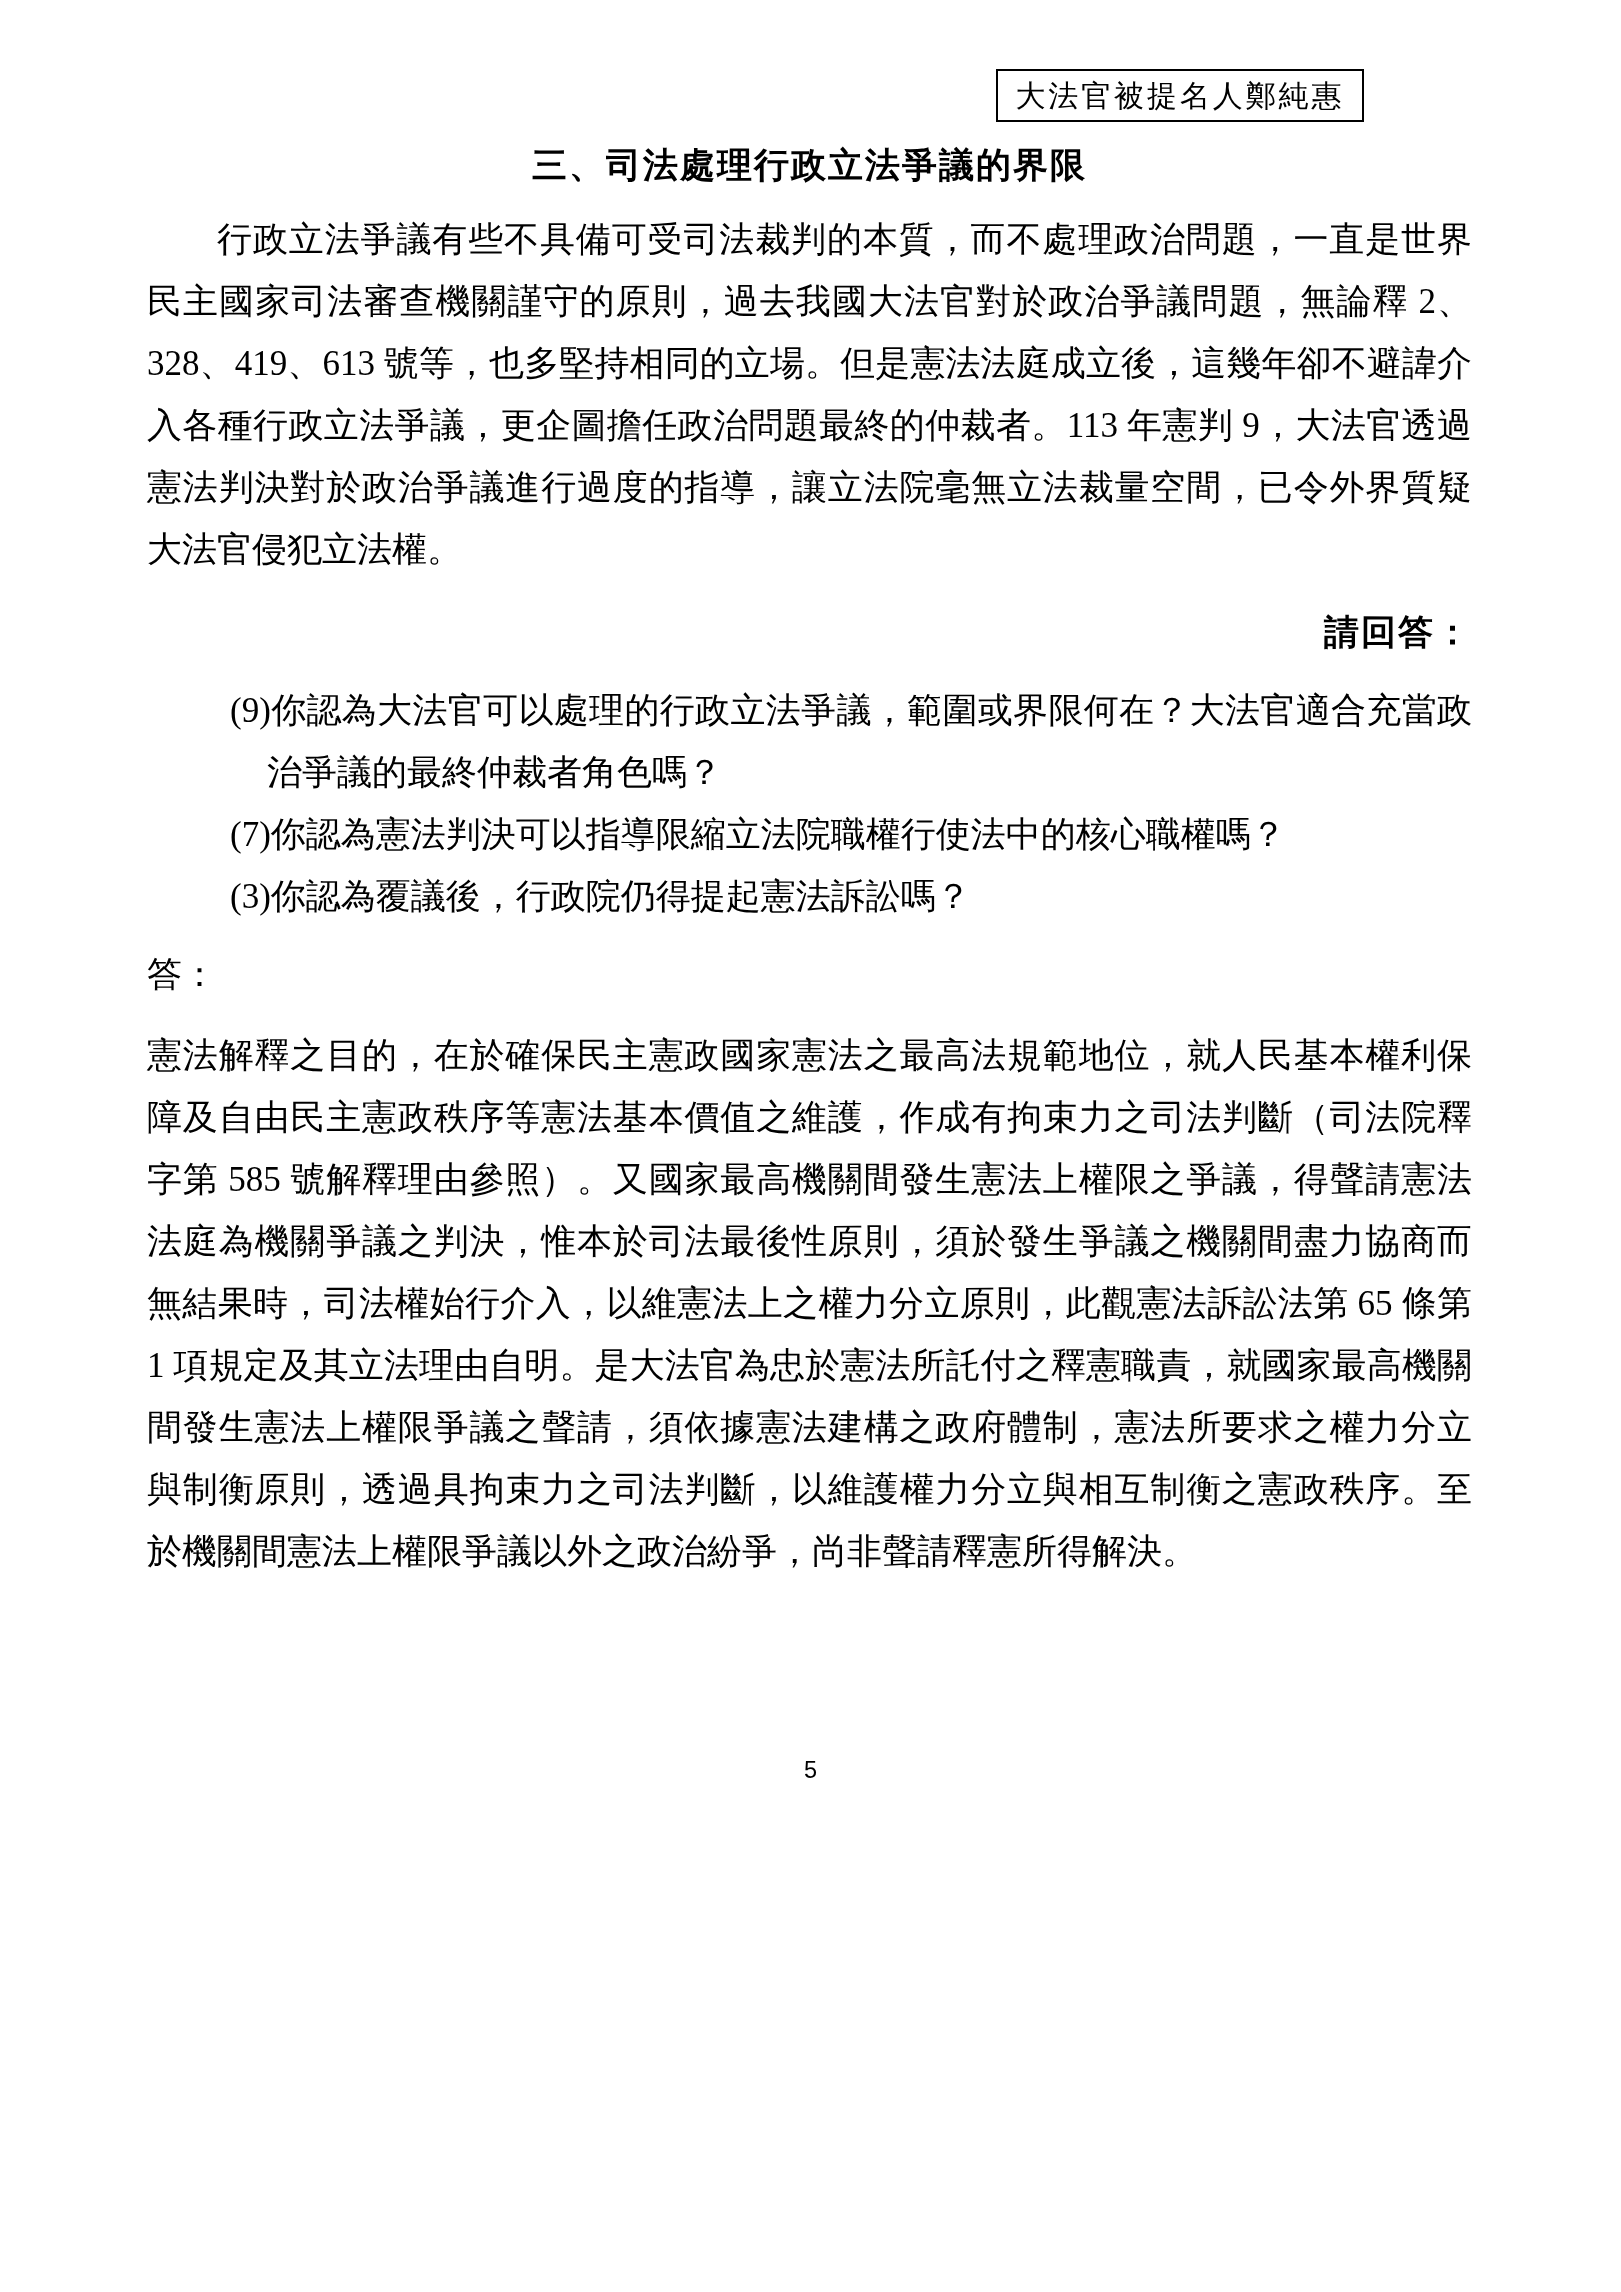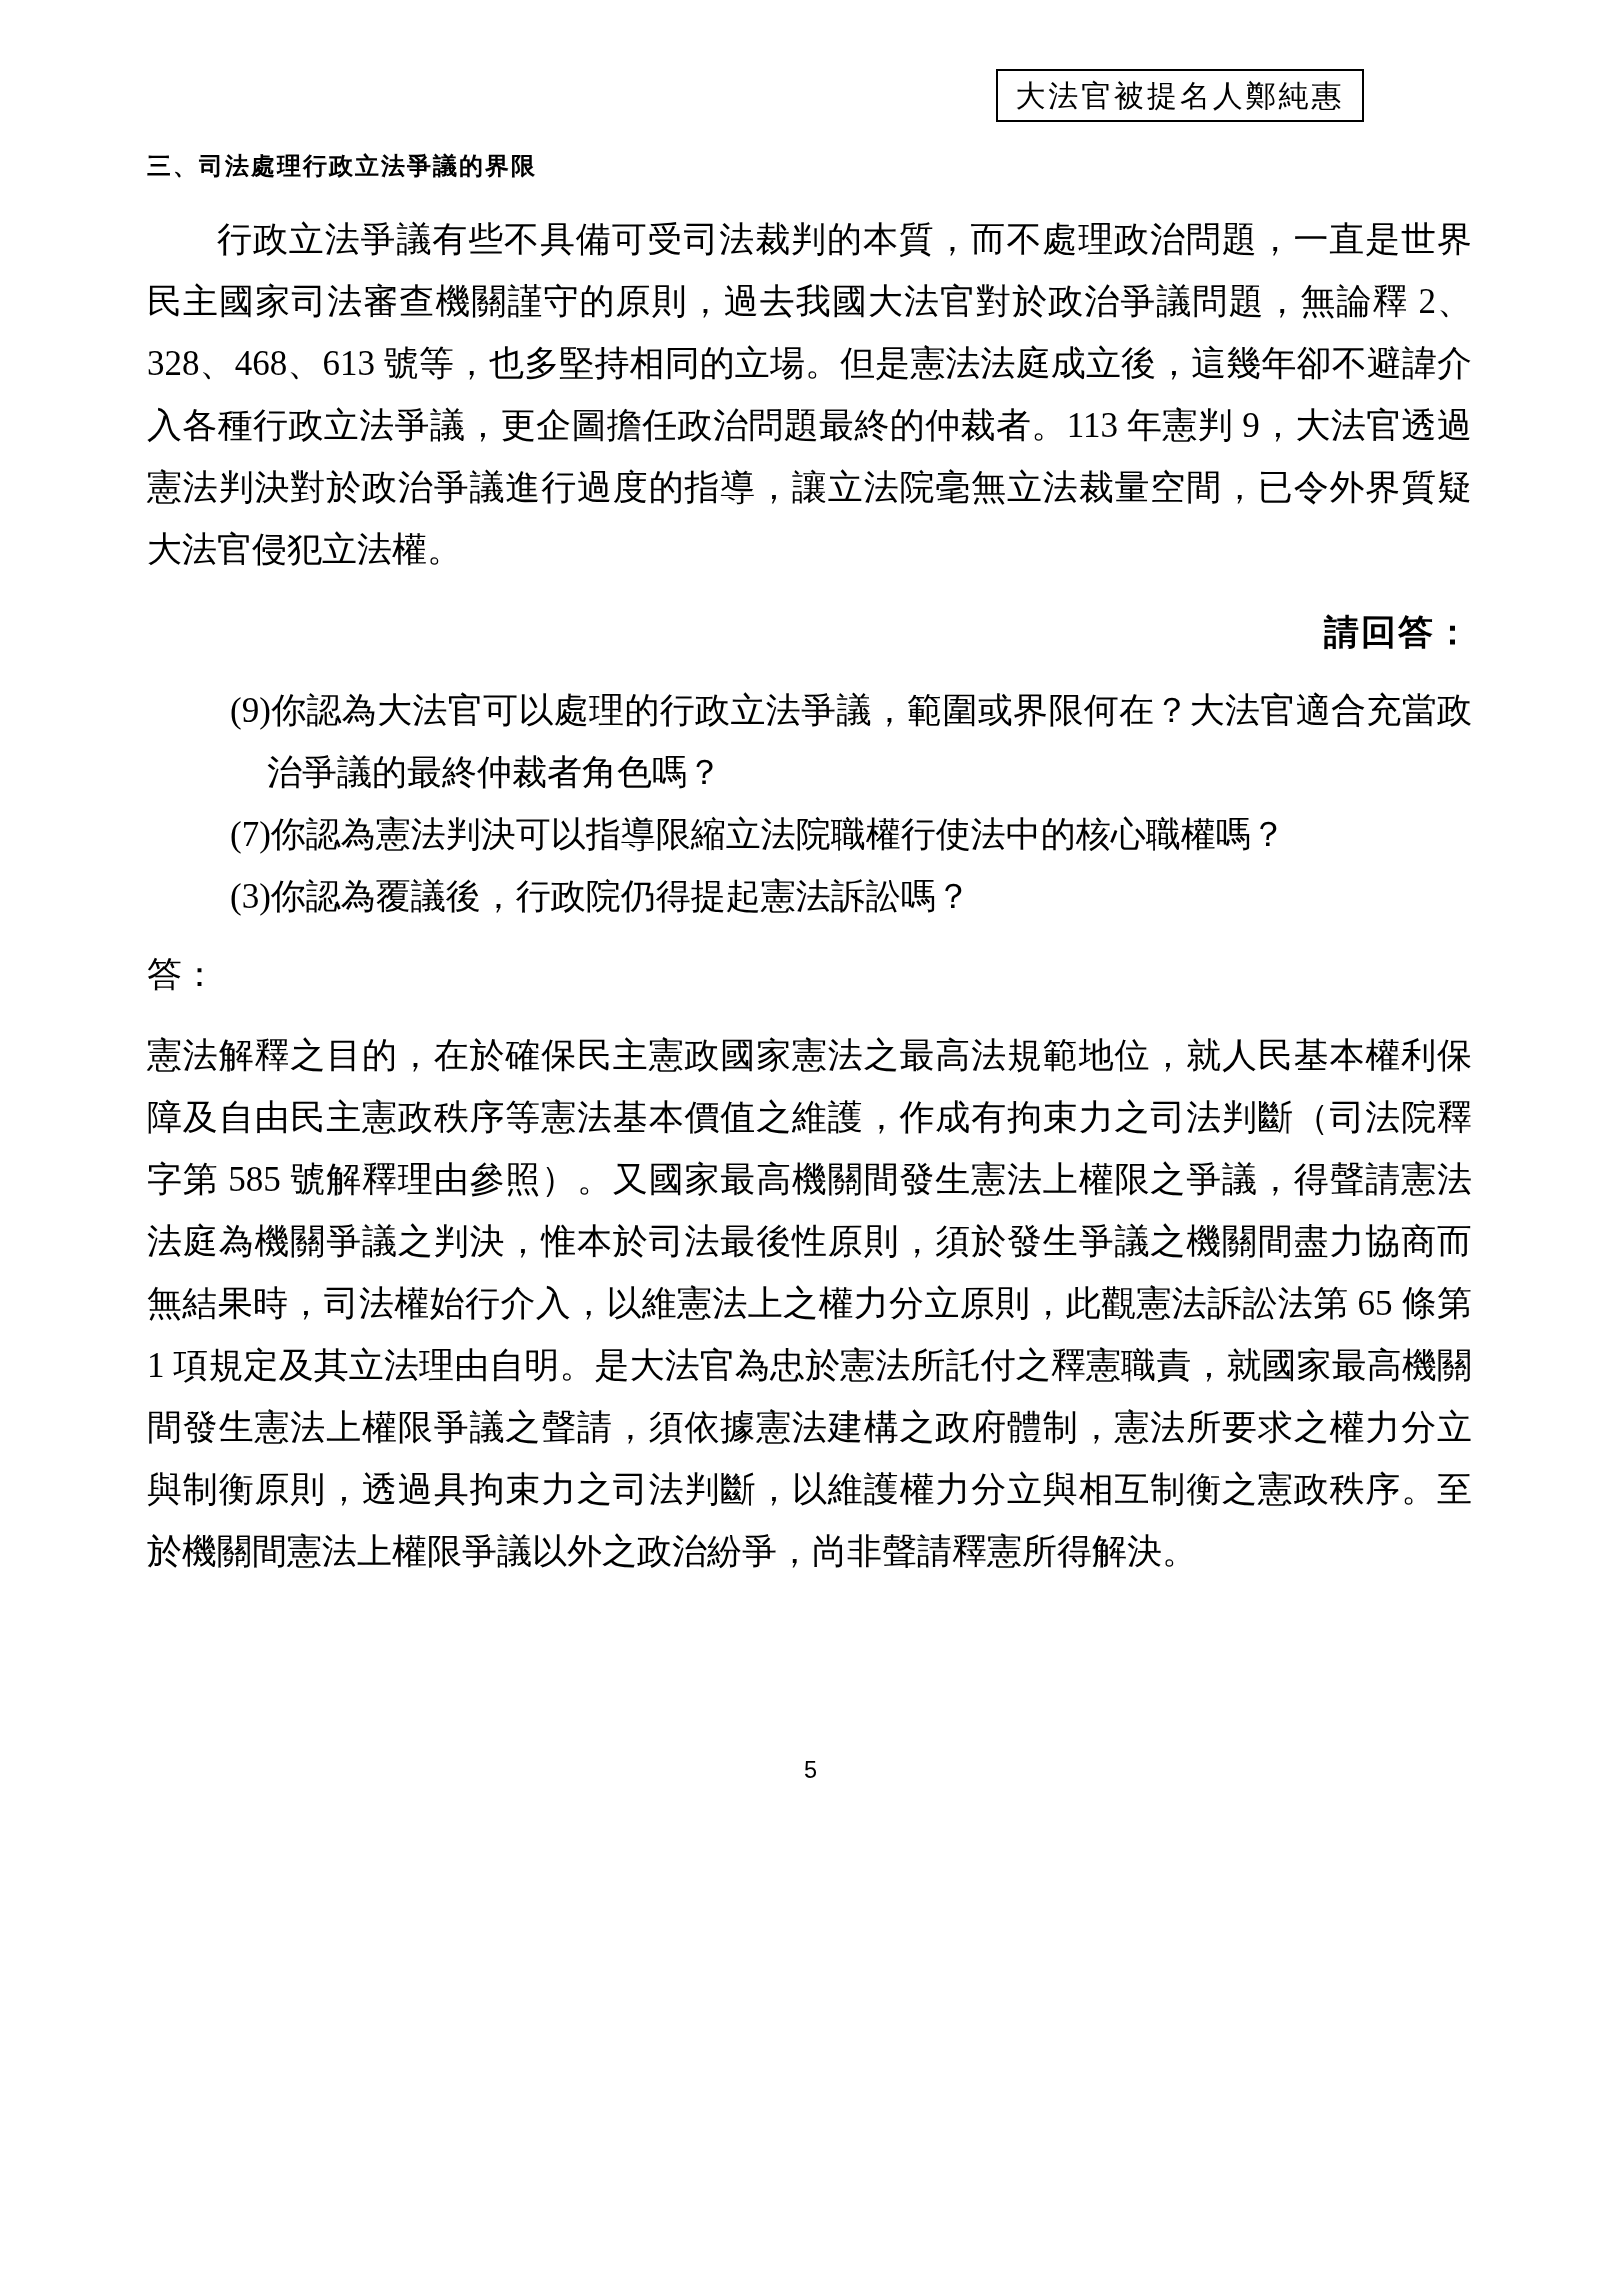"三、司法處理行政立法爭議的界限" .heading { font-size: 24px -> 35px; text-align: left -> center }
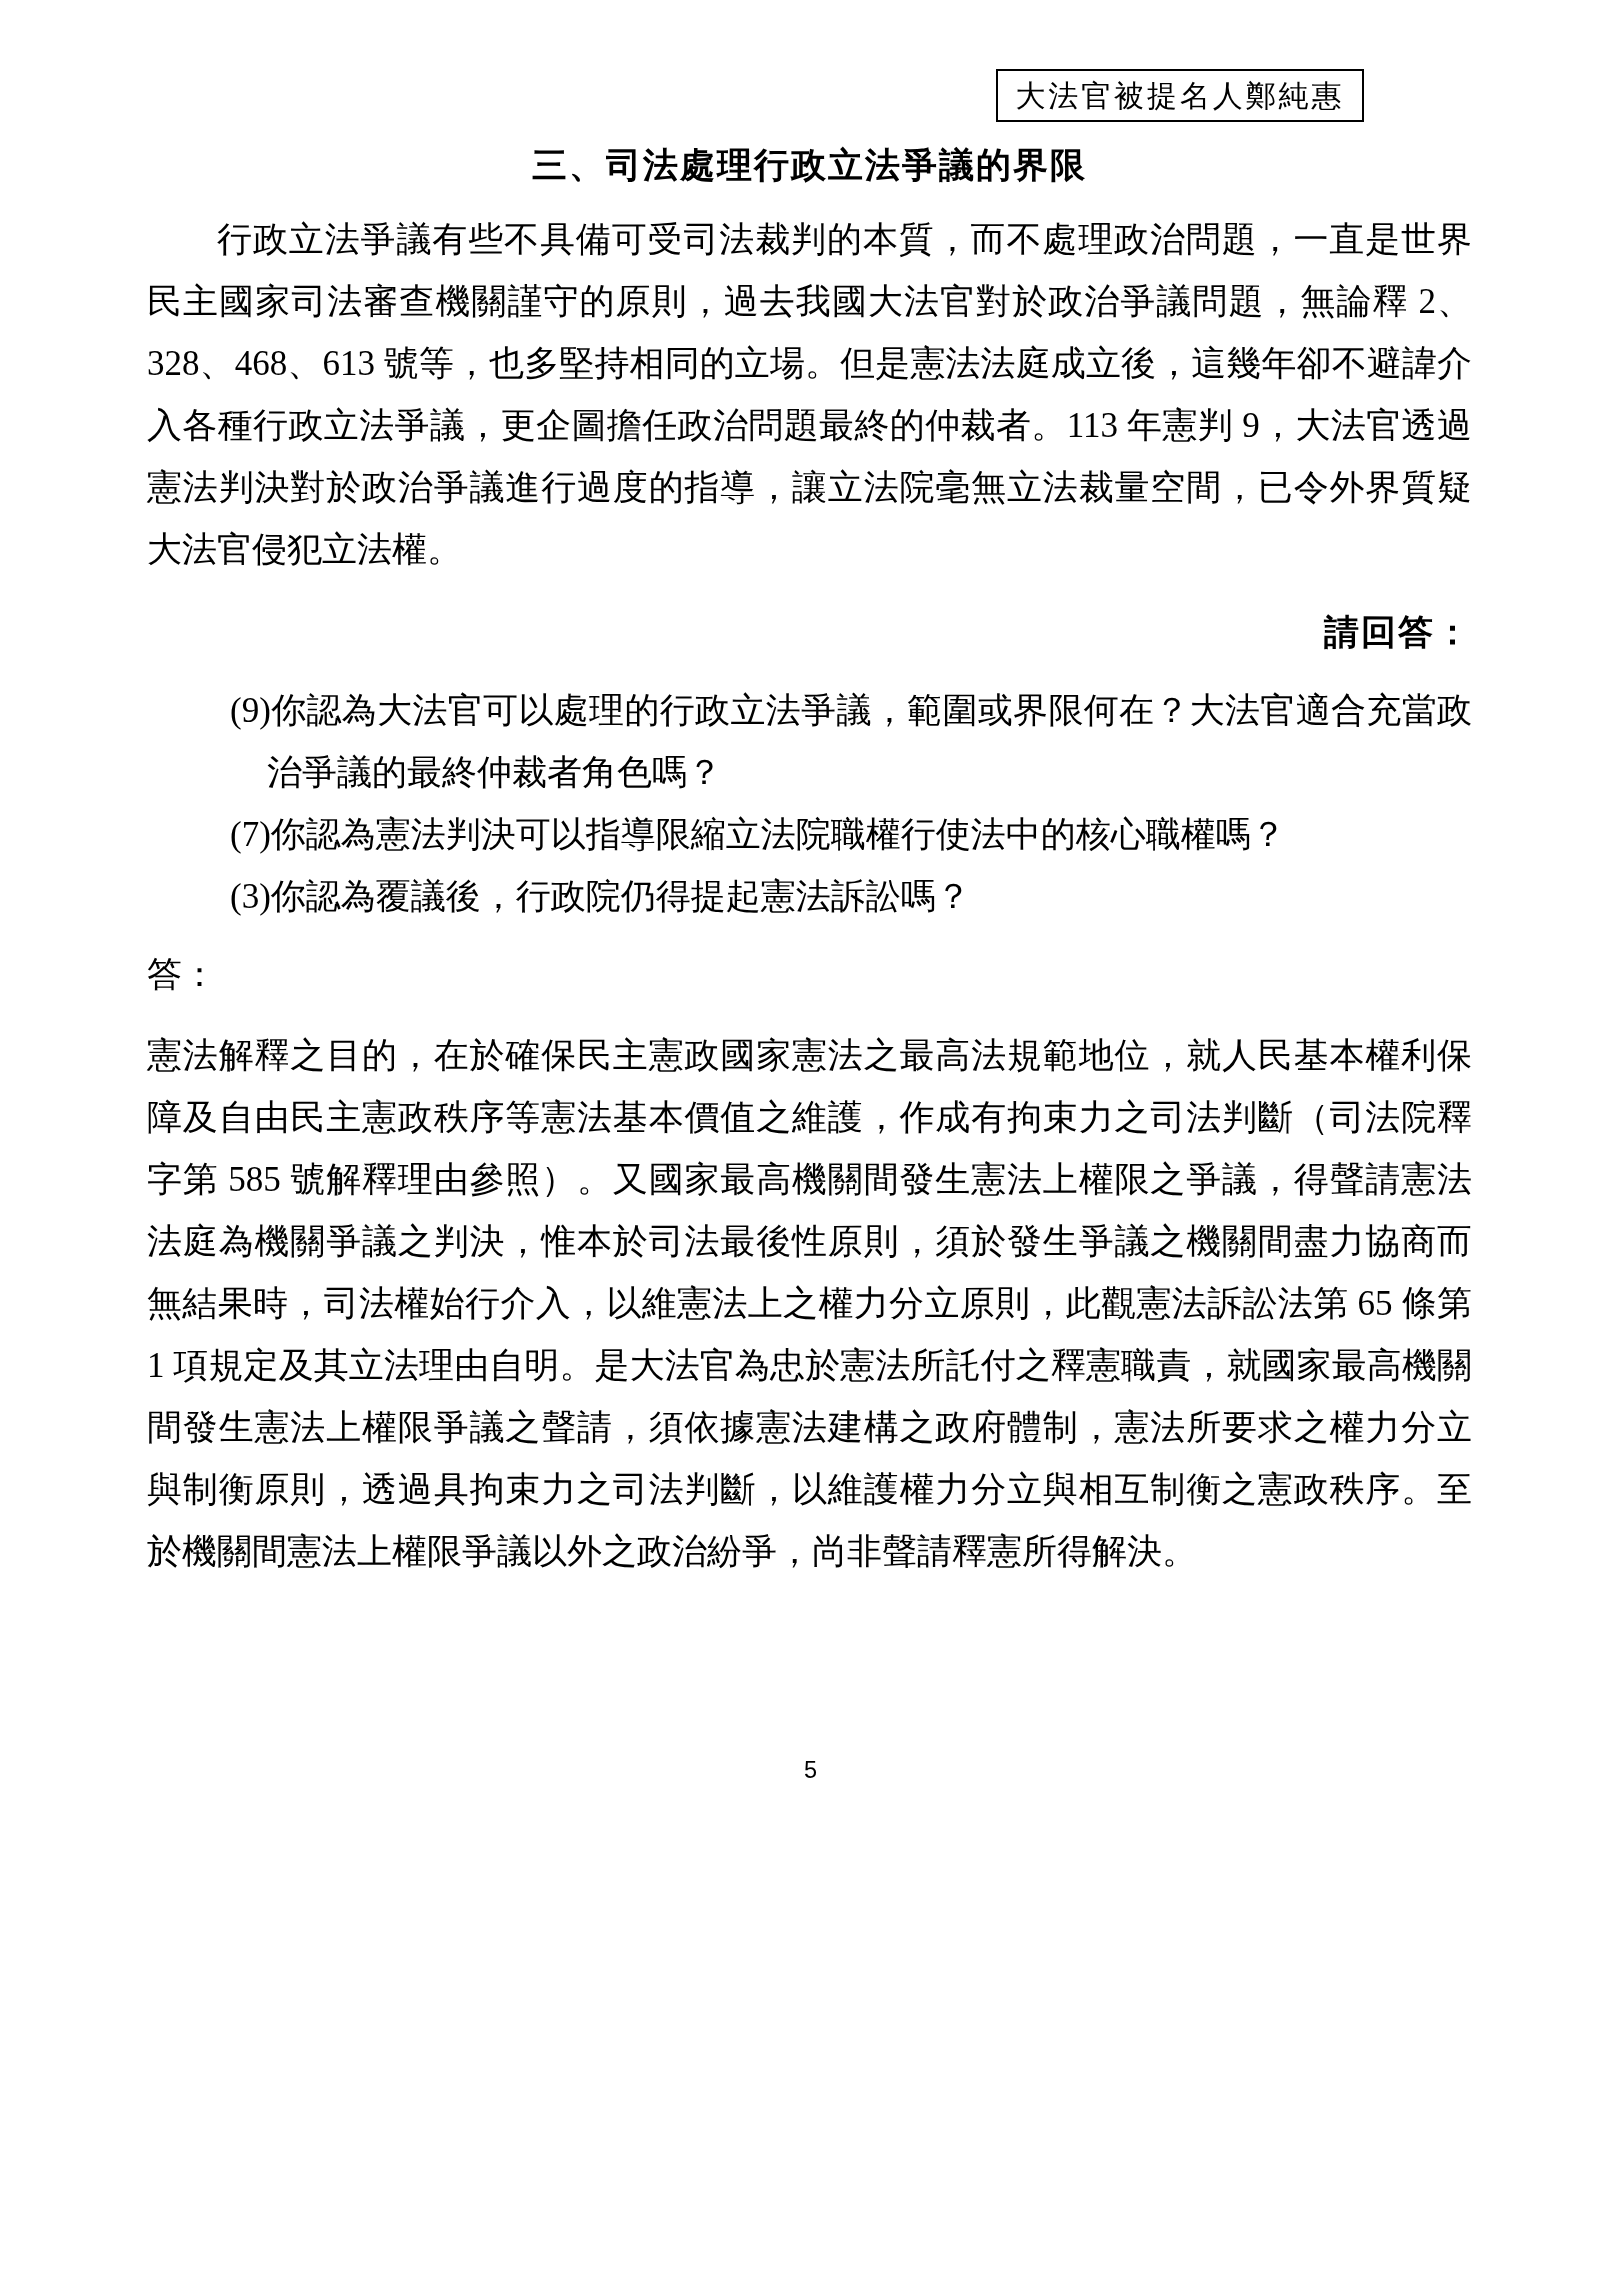"行政立法爭議有些不具備可受司法裁判的本質，而不處理政治問題，一直是世界民主國家司" p.para { text: 468 -> 419 }
